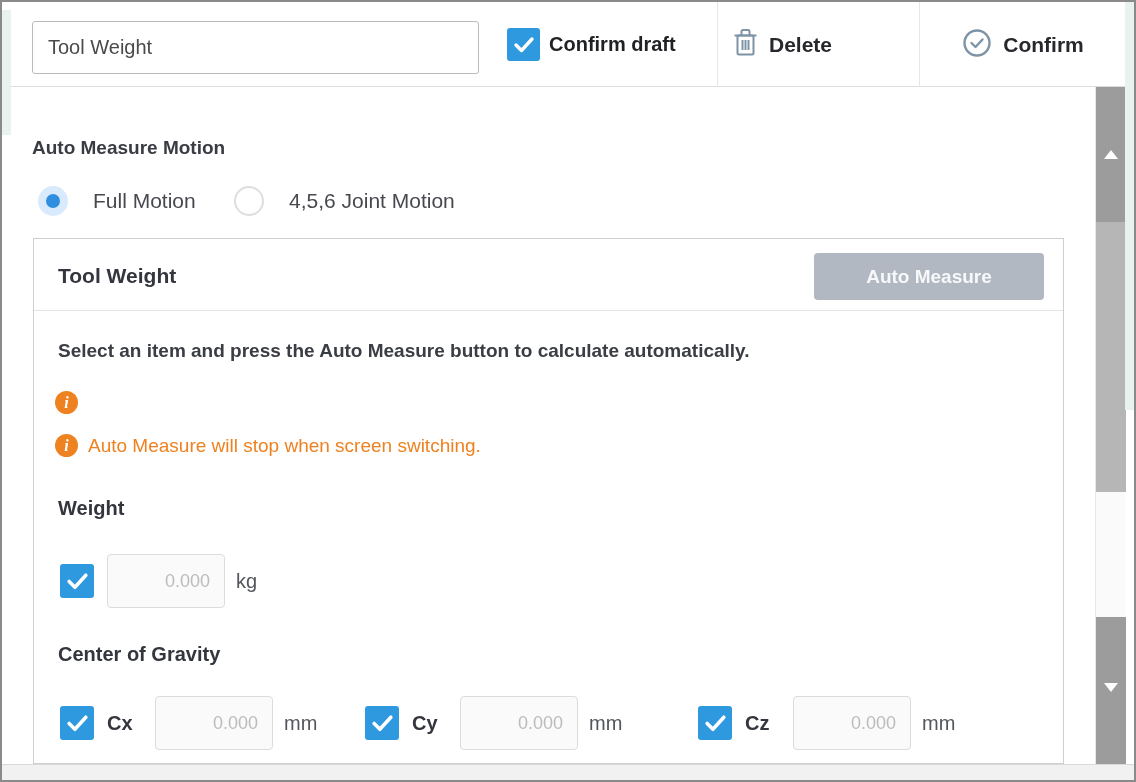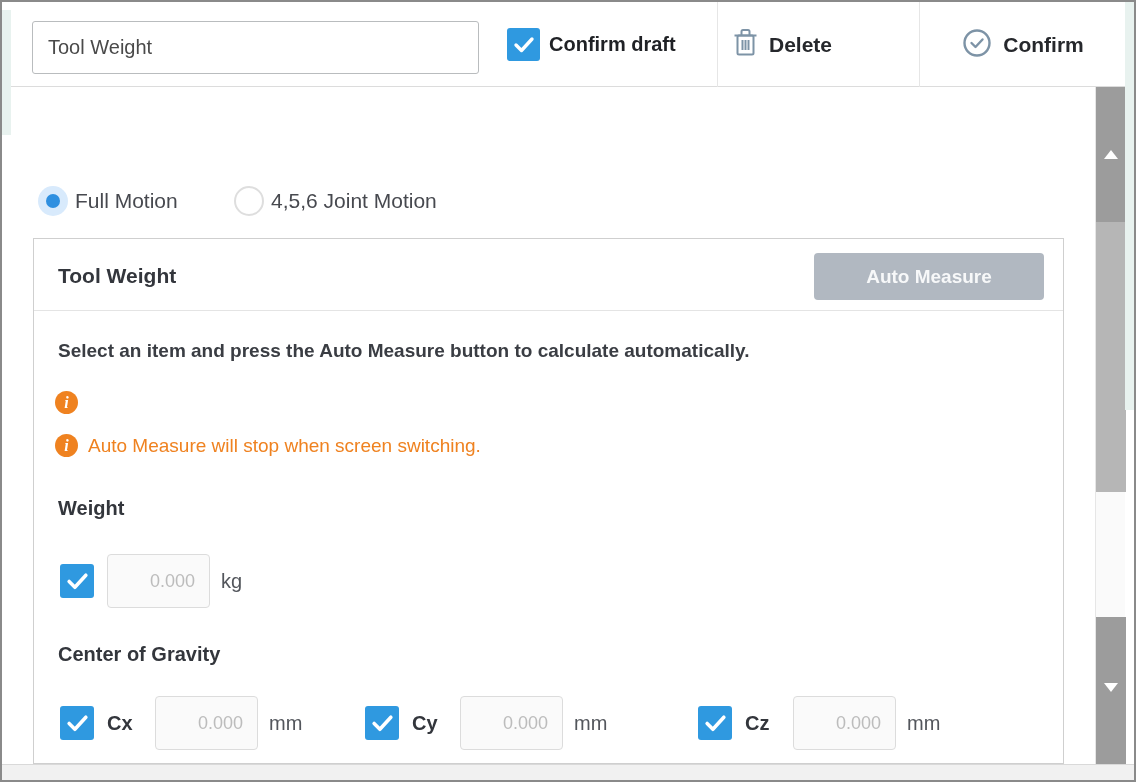"Auto Measure Motion" div.section-title { html: none -> <div>Auto Measure Motion</div> }
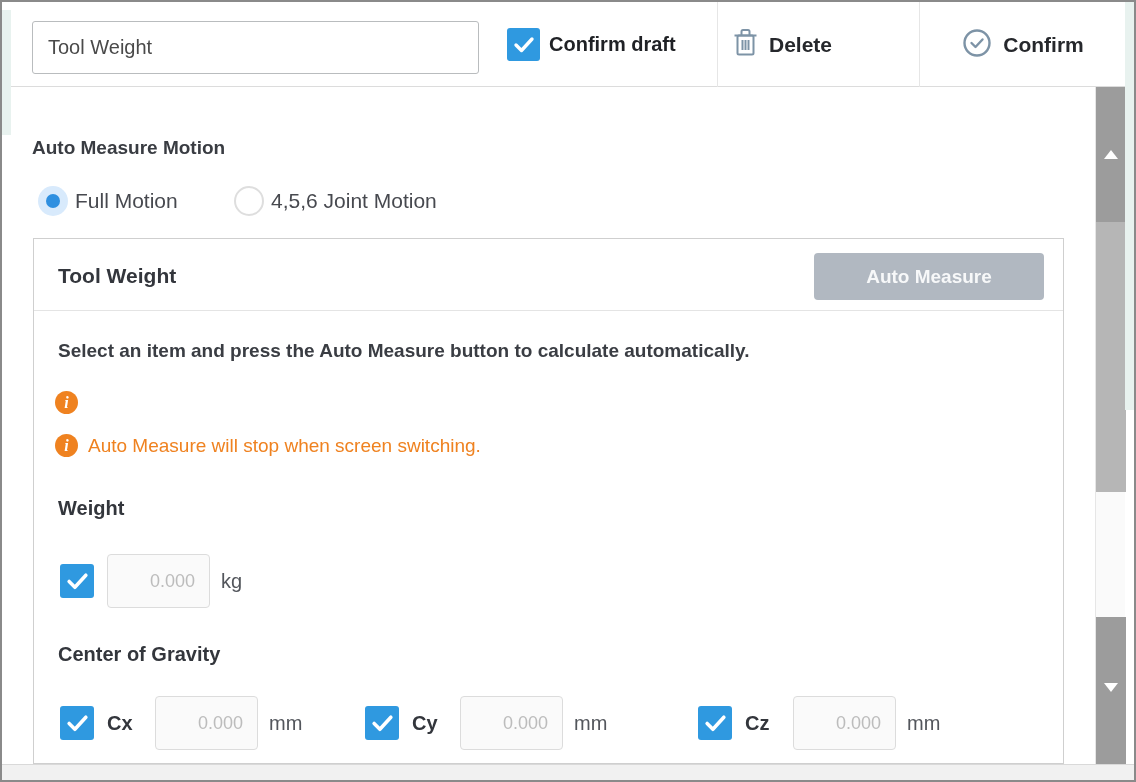"Full Motion" .radio-opt { gap: 7px -> 25px }
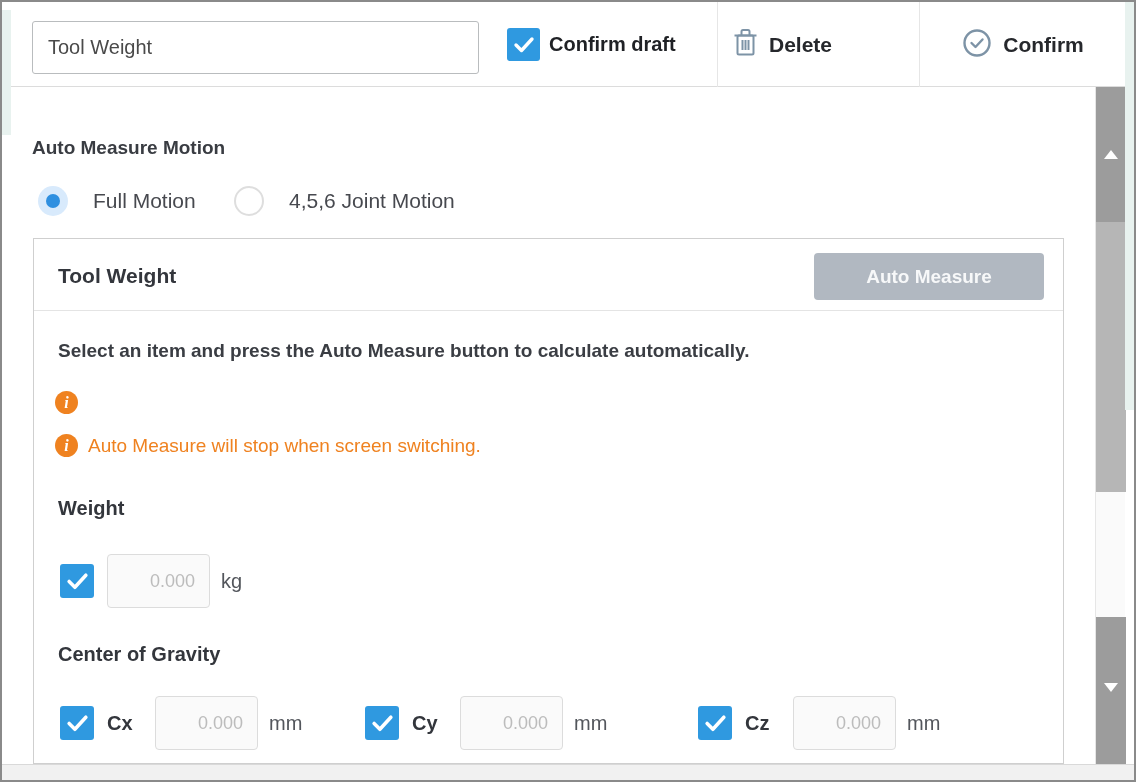"0.000" .num-input { width: 103px -> 118px }
